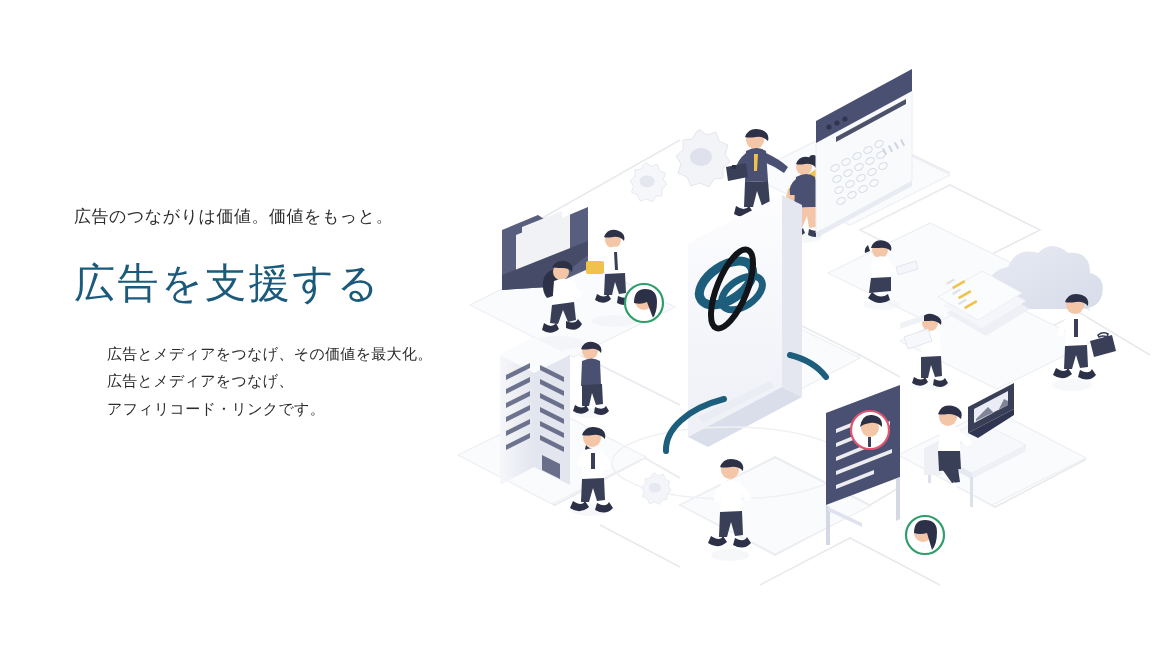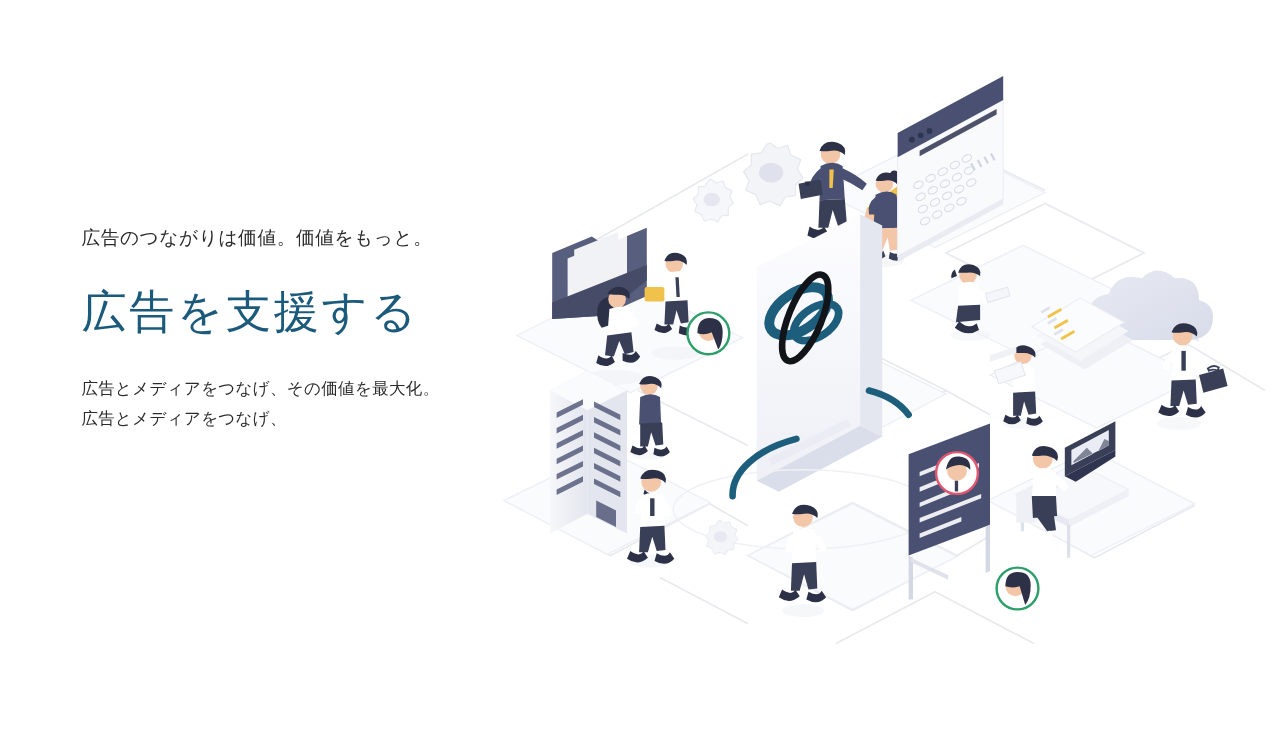"広告とメディアをつなげ、その価値を最大化。" .lede span { margin-left: none -> 33px }
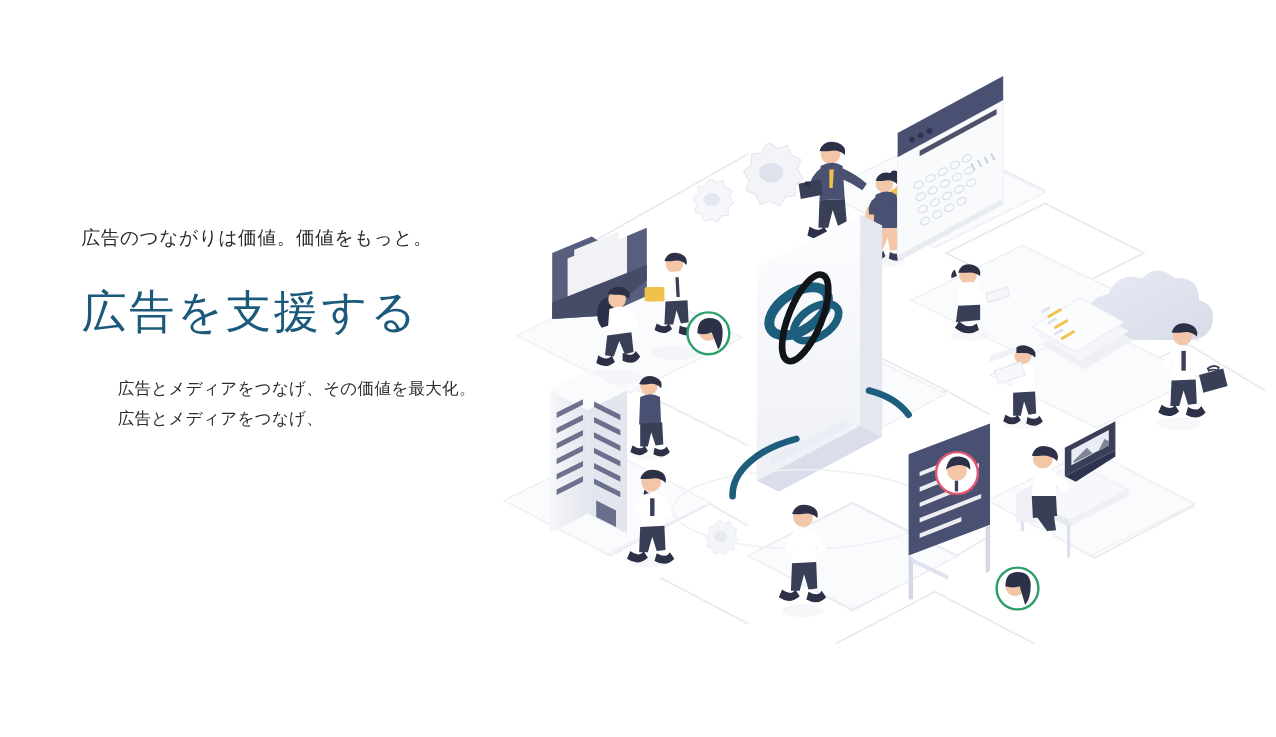"アフィリコード・リンクです。" span { html: none -> <span>アフィリコード・リンクです。</span> }
